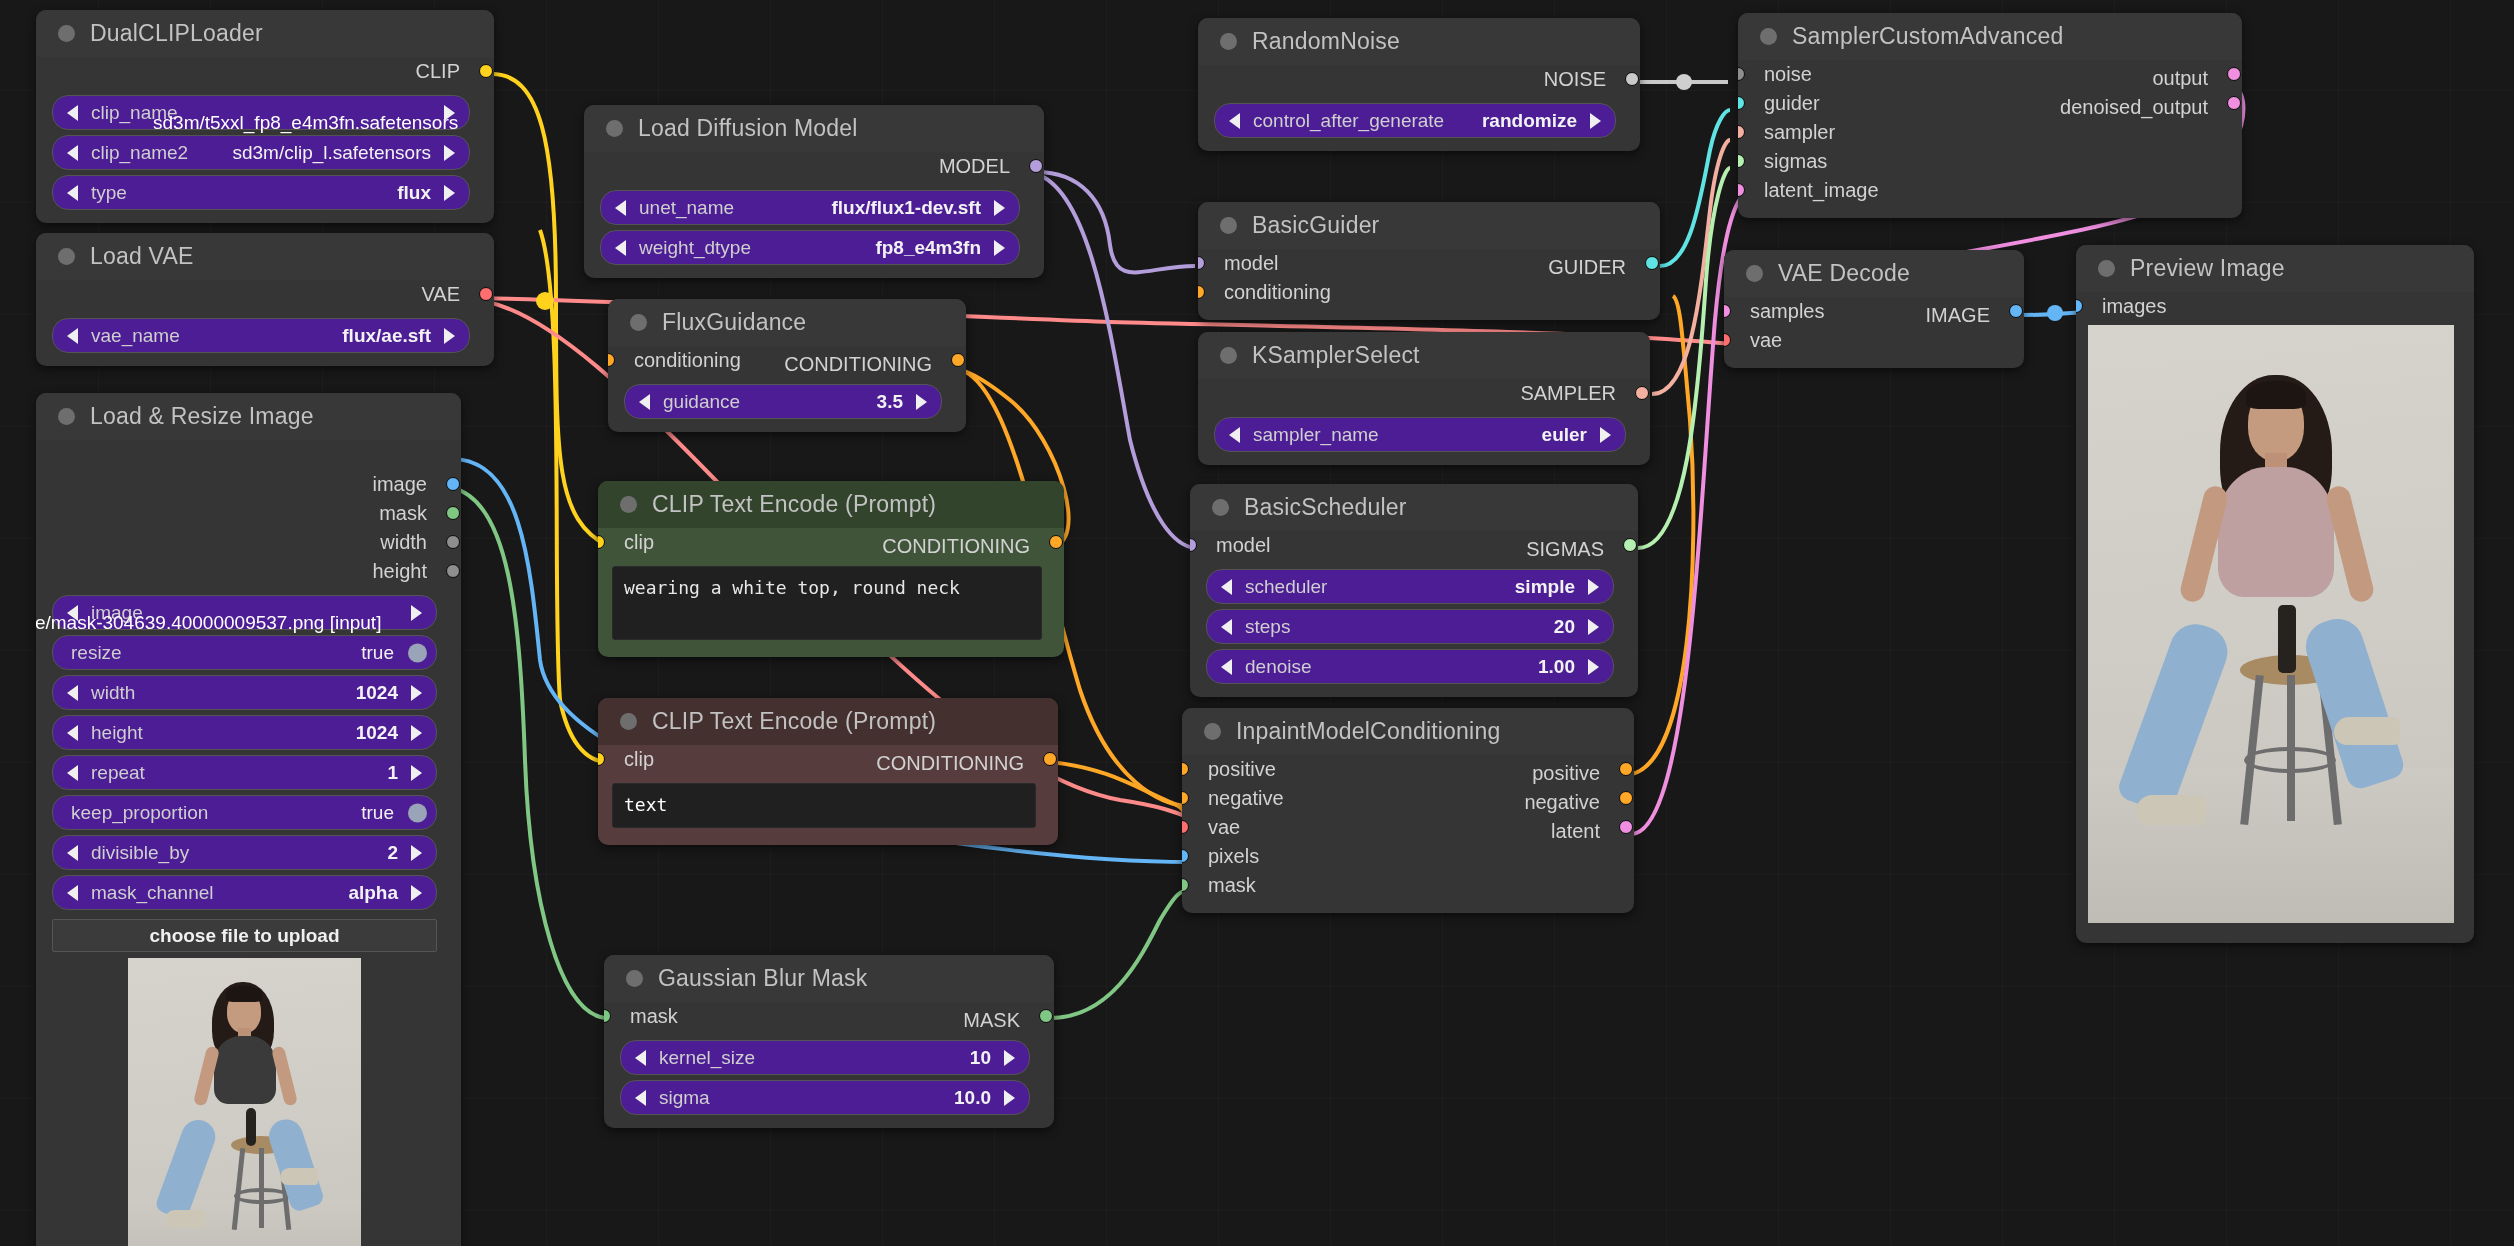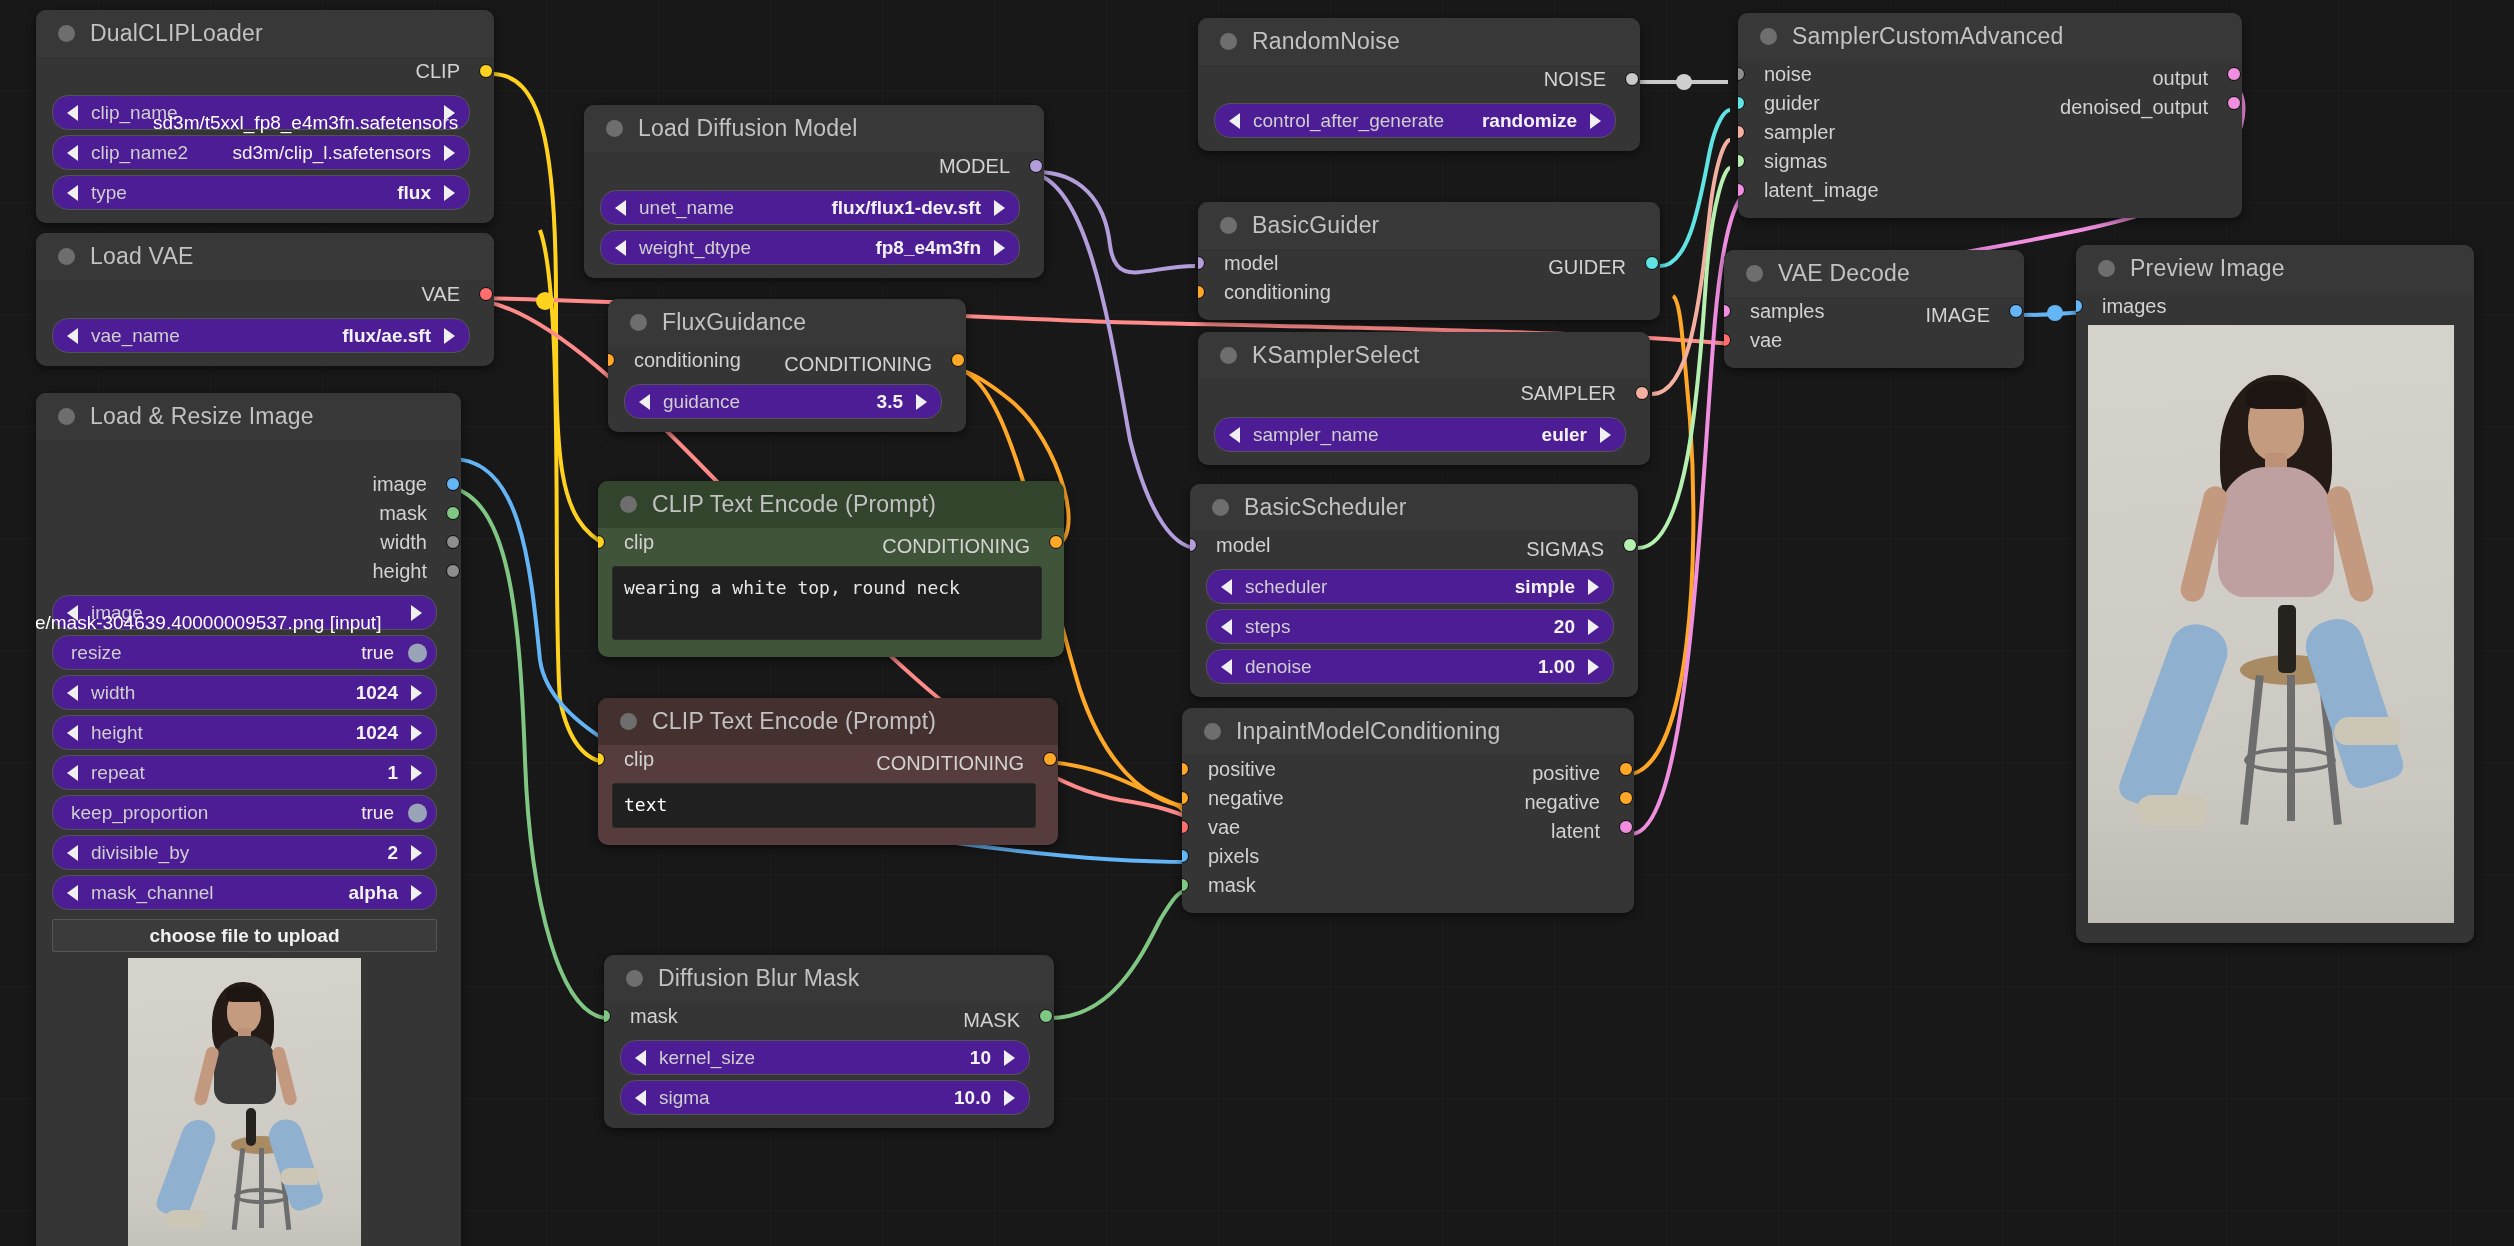"Diffusion Blur Mask" span { text: Diffusion -> Gaussian }
